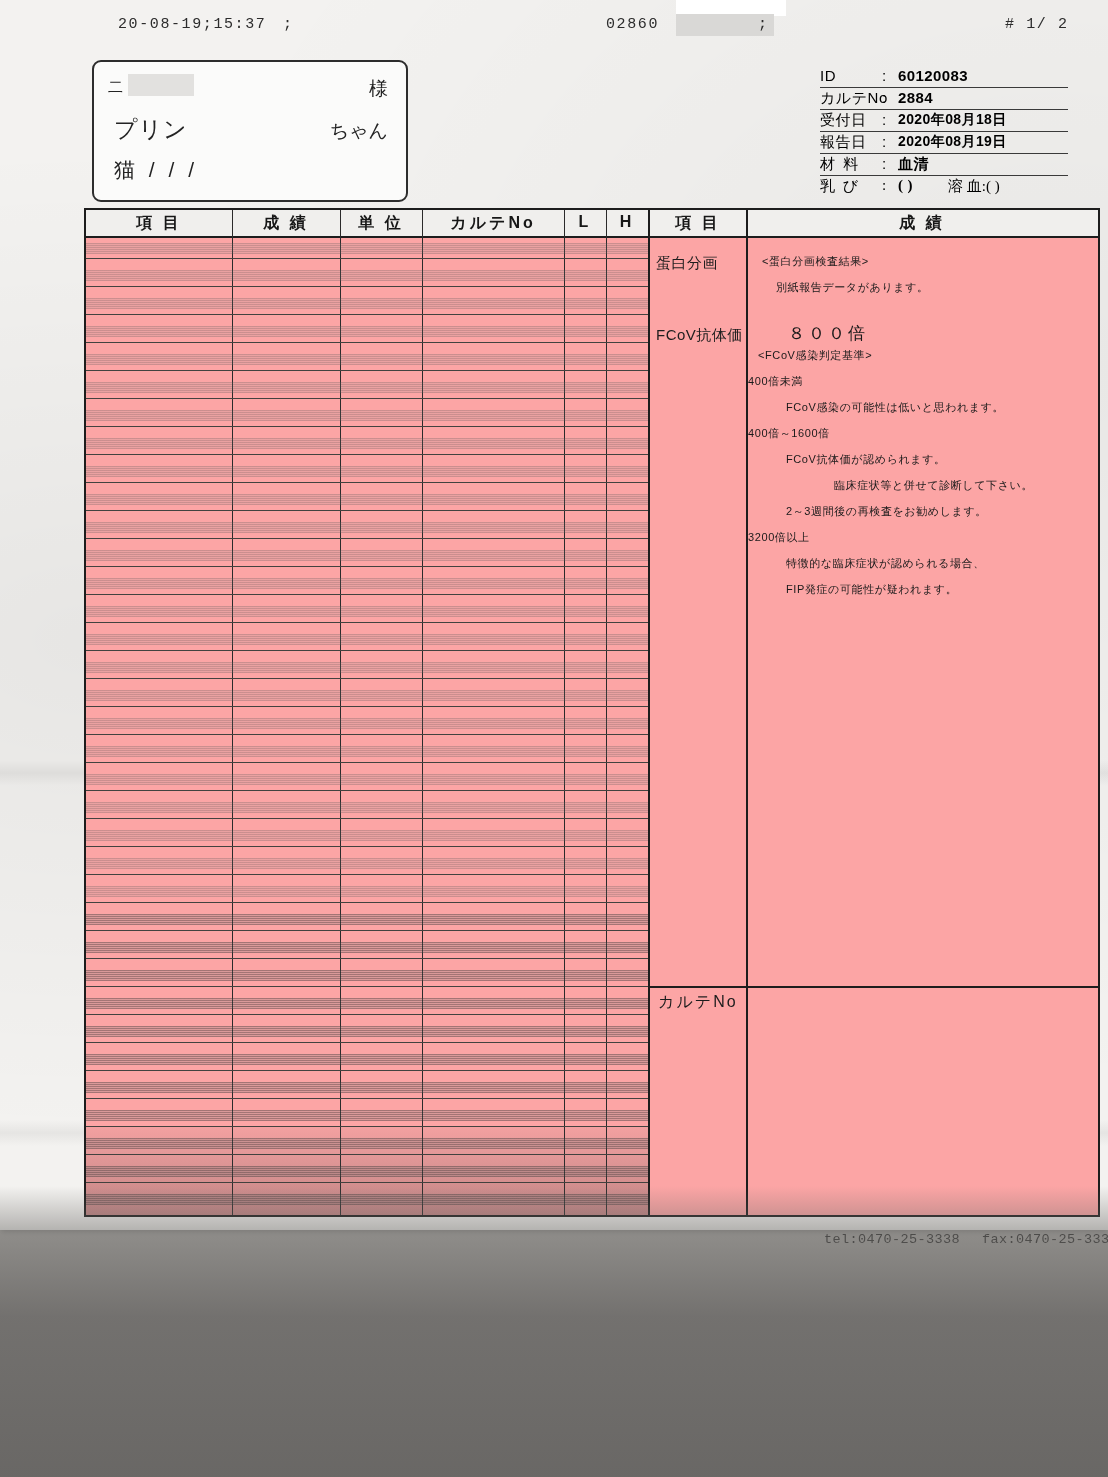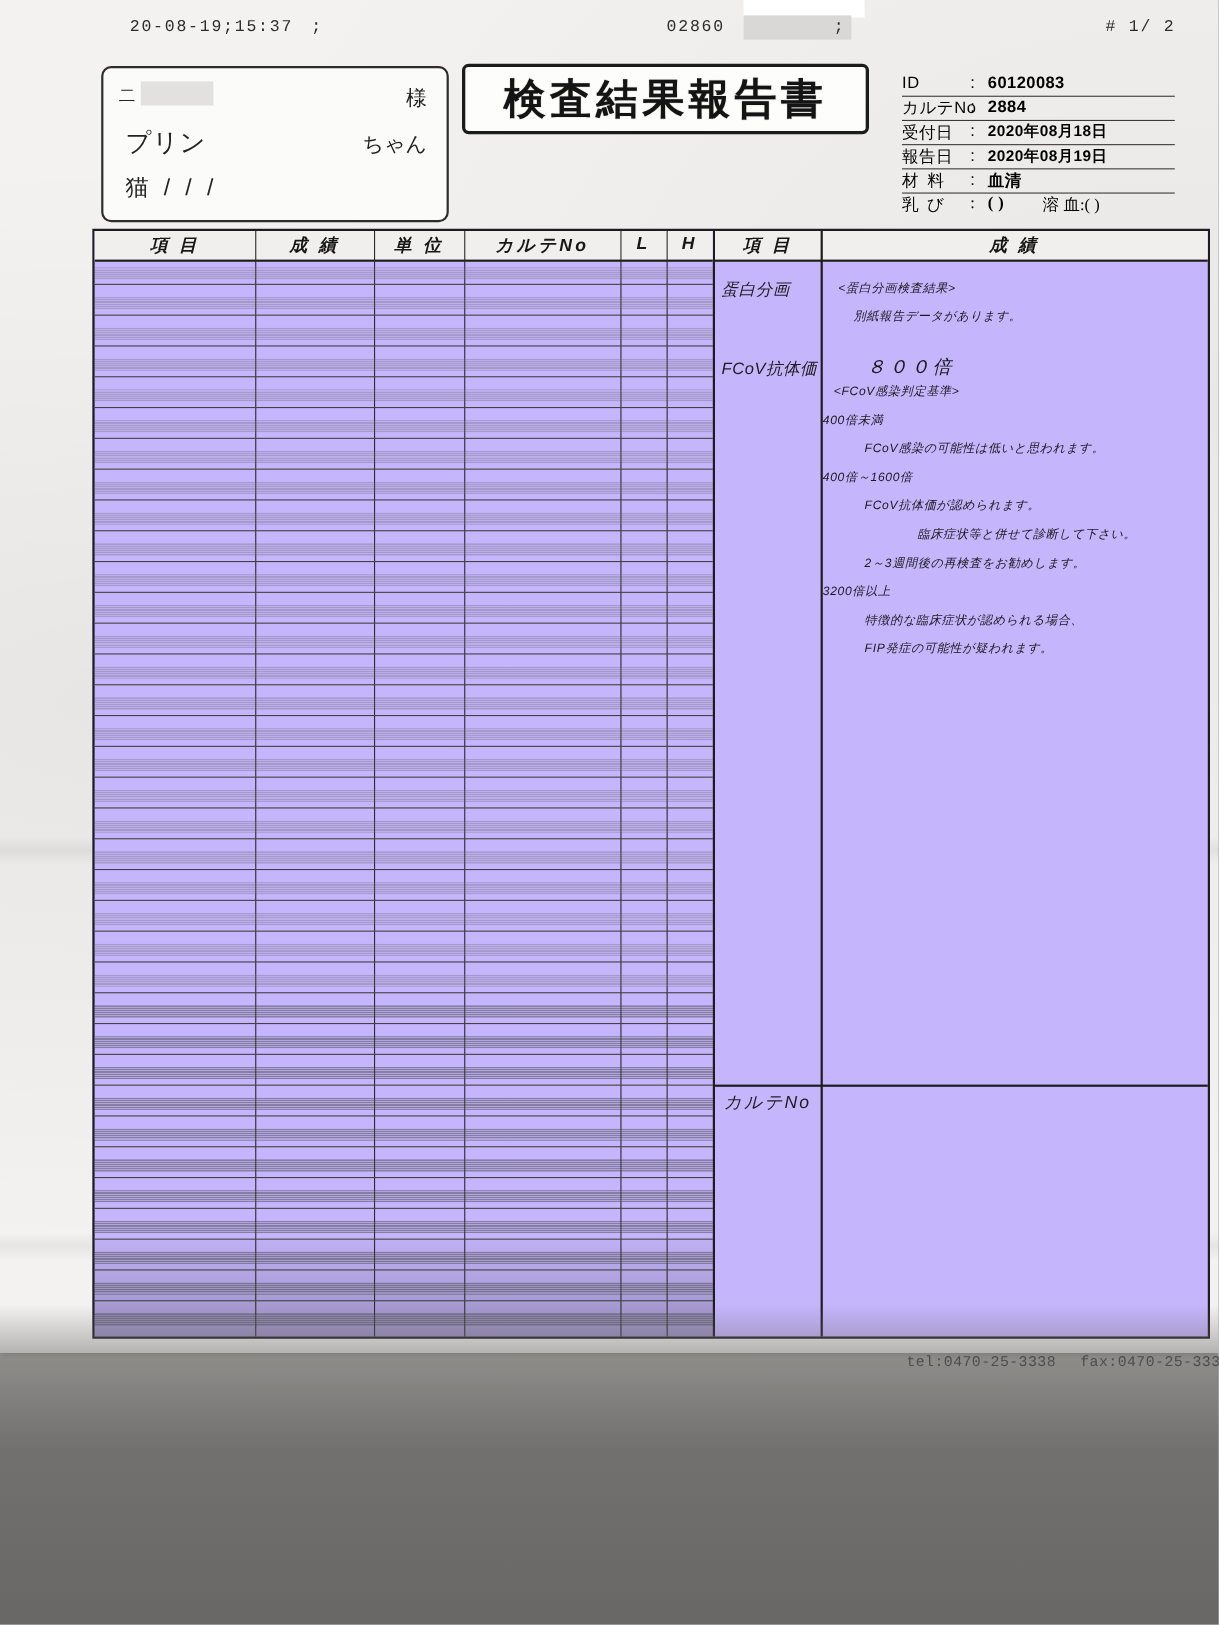"検査結果報告書" div.title-box { html: <div> <span>検査結果報告書</span> </div> -> none }
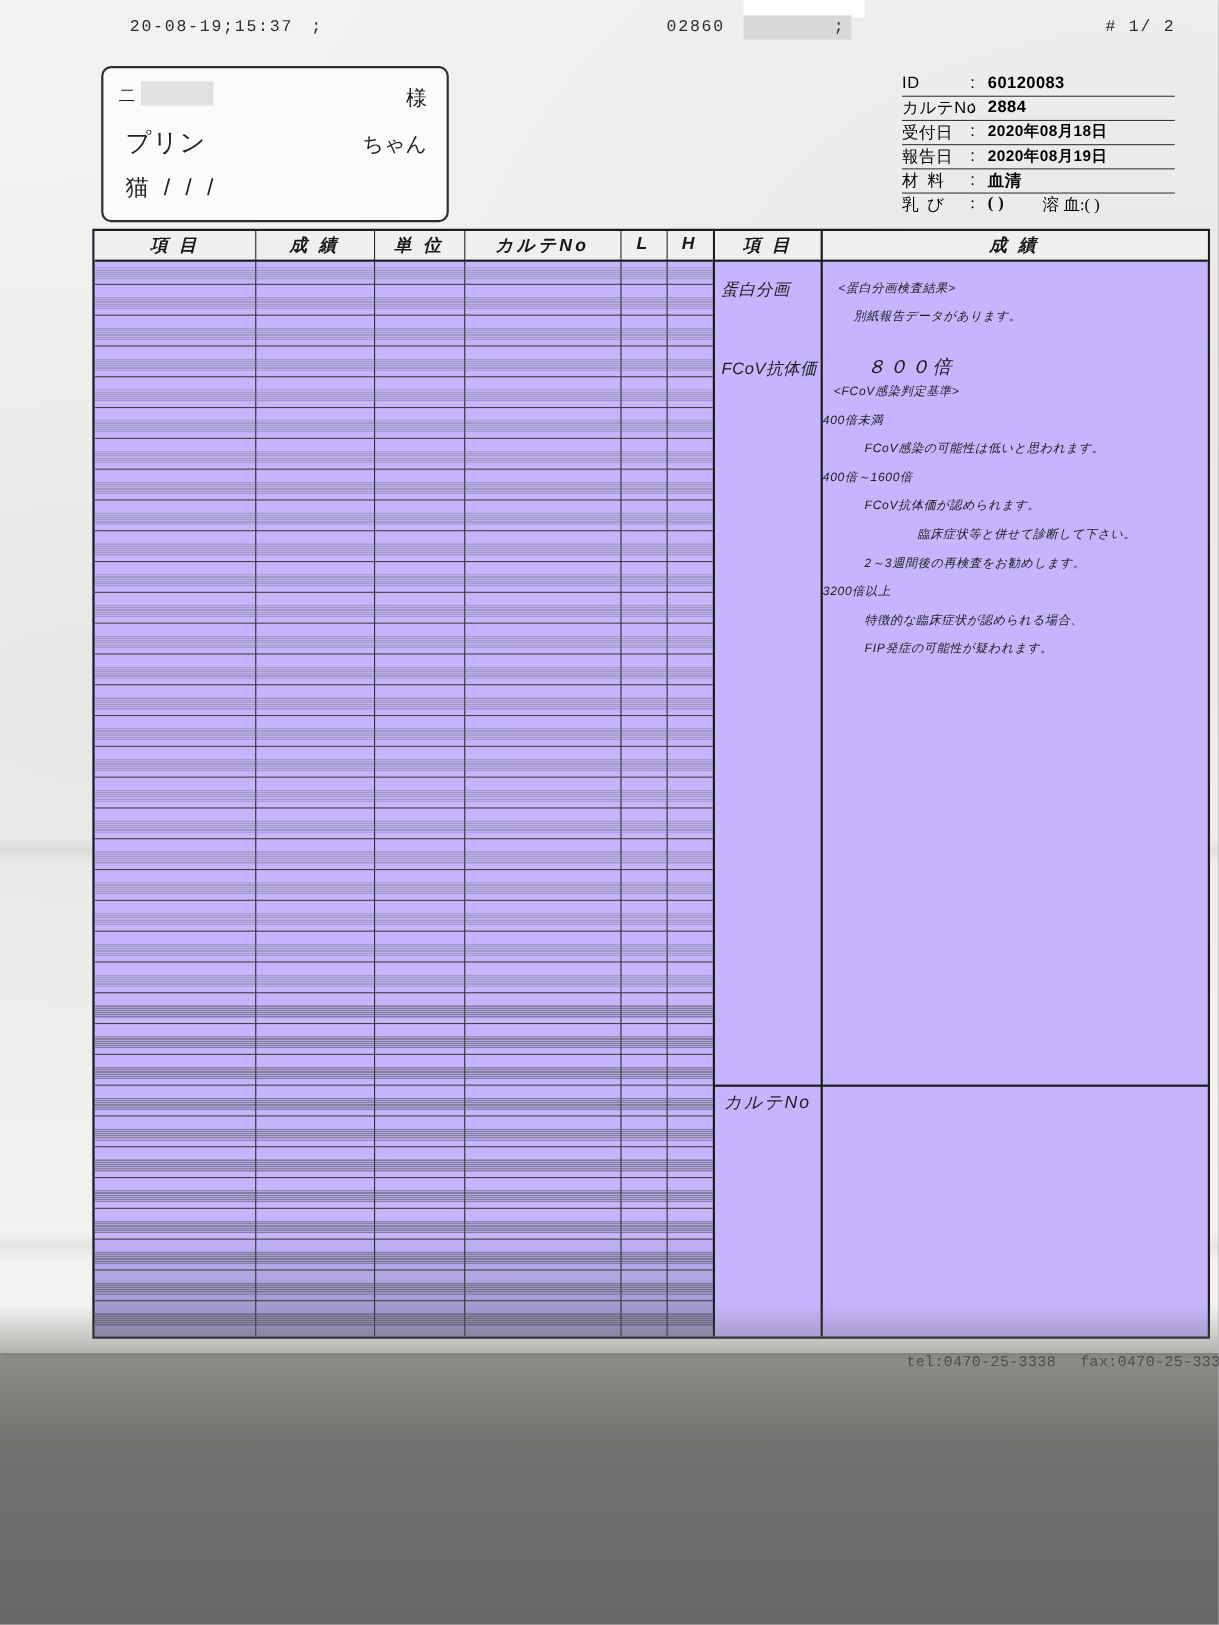"項 目" .main-table { background: #c4b5fd -> #fca5a5; font-style: italic -> none }
